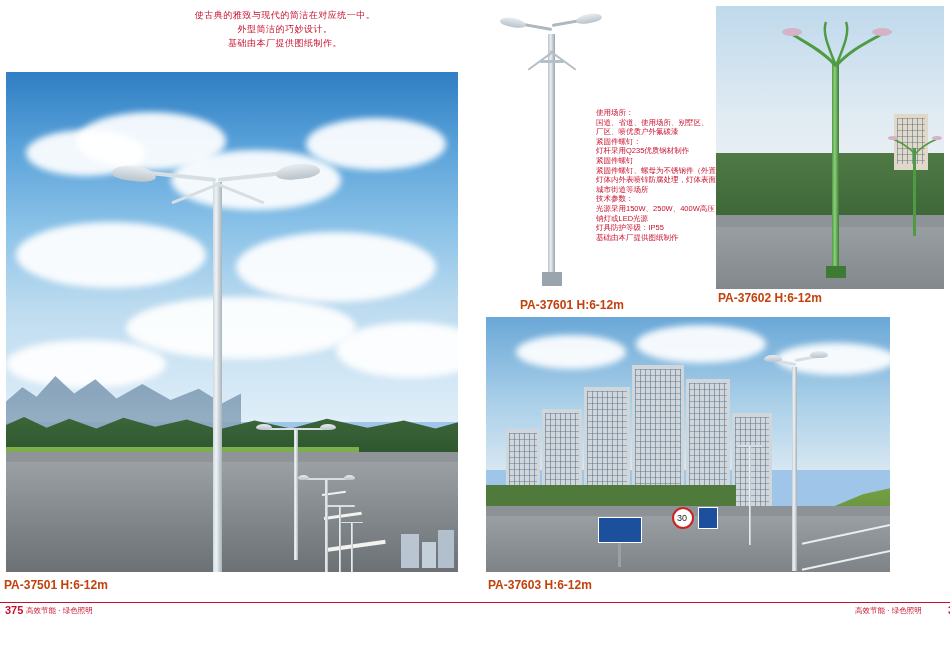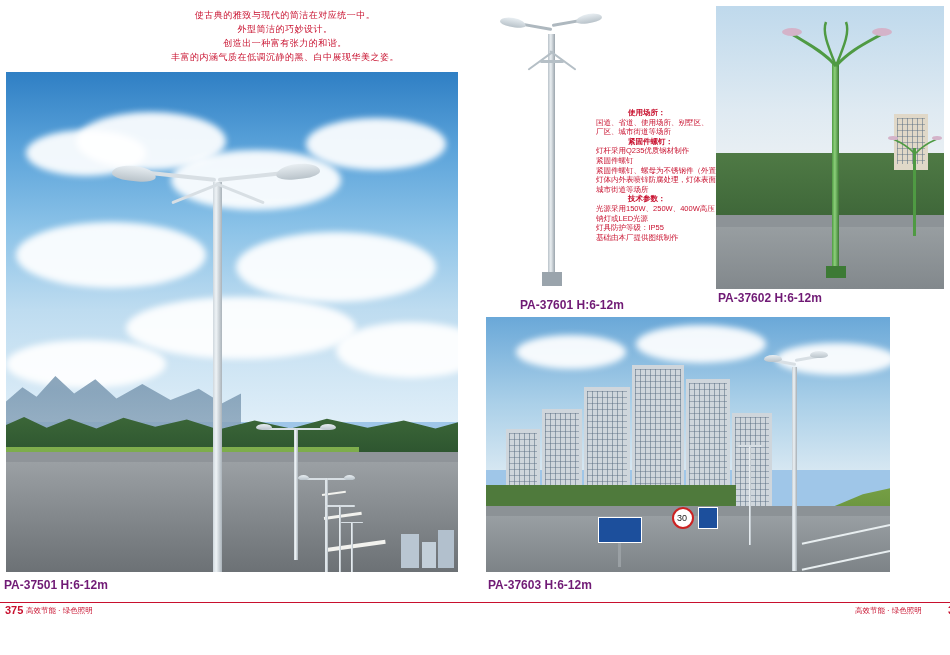"创造出一种富有张力的和谐。" div { text: 创造出一种富有张力的和谐 -> 基础由本厂提供图纸制作 }
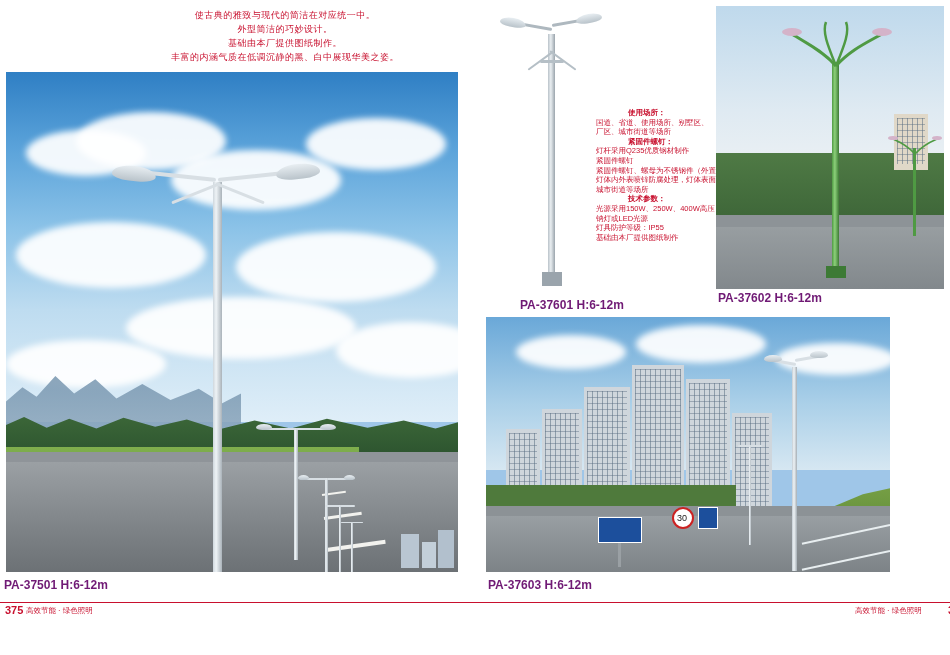"丰富的内涵气质在低调沉静的黑、白中展现华美之姿。" div { html: <div>丰富的内涵气质在低调沉静的黑、白中展现华美之姿。</div> -> none }
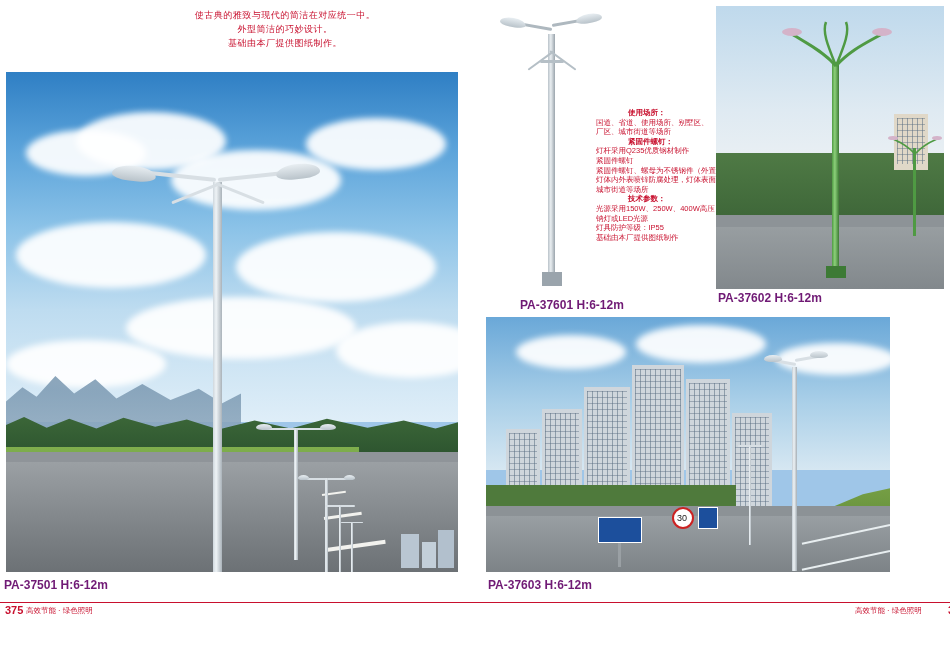"使用场所：" .specs .heading { font-weight: bold -> normal; margin-left: 32px -> none }
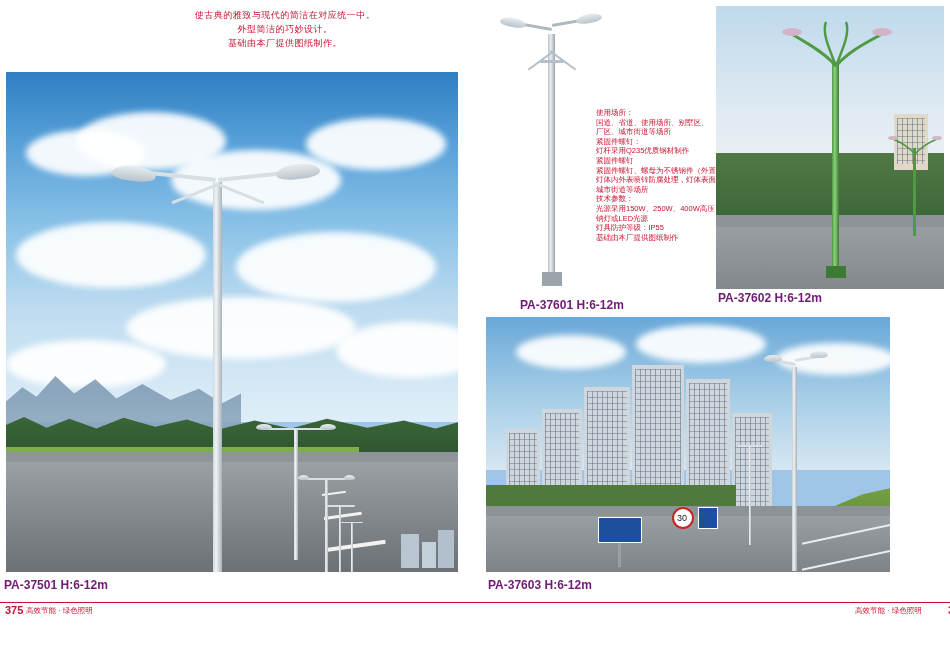"厂区、城市街道等场所" div { text: 城市街道等场所 -> 喷优质户外氟碳漆 }
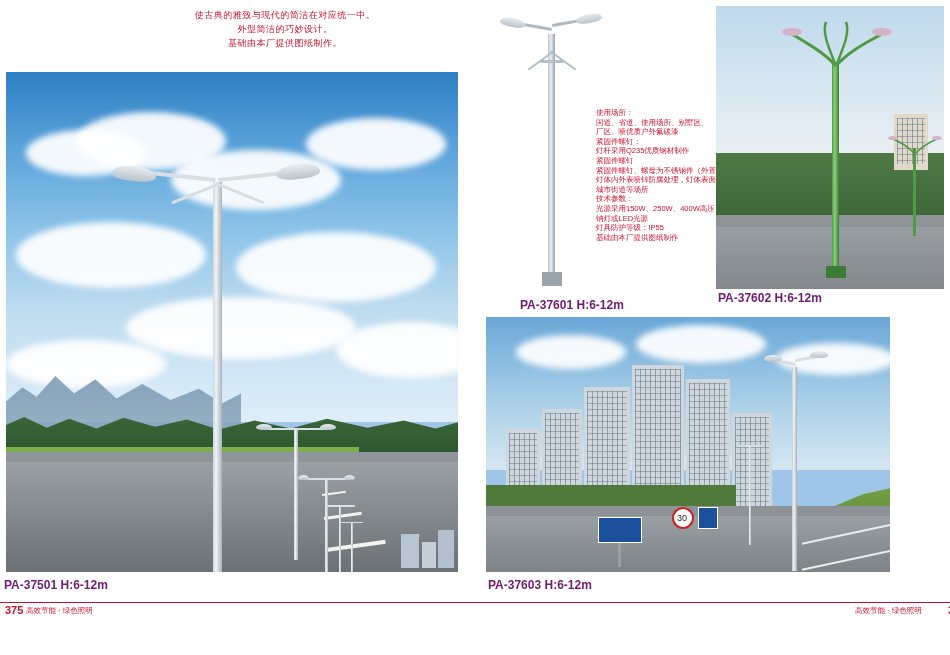"PA-37601 H:6-12m" .caption { color: #701a75 -> #c2410c }
